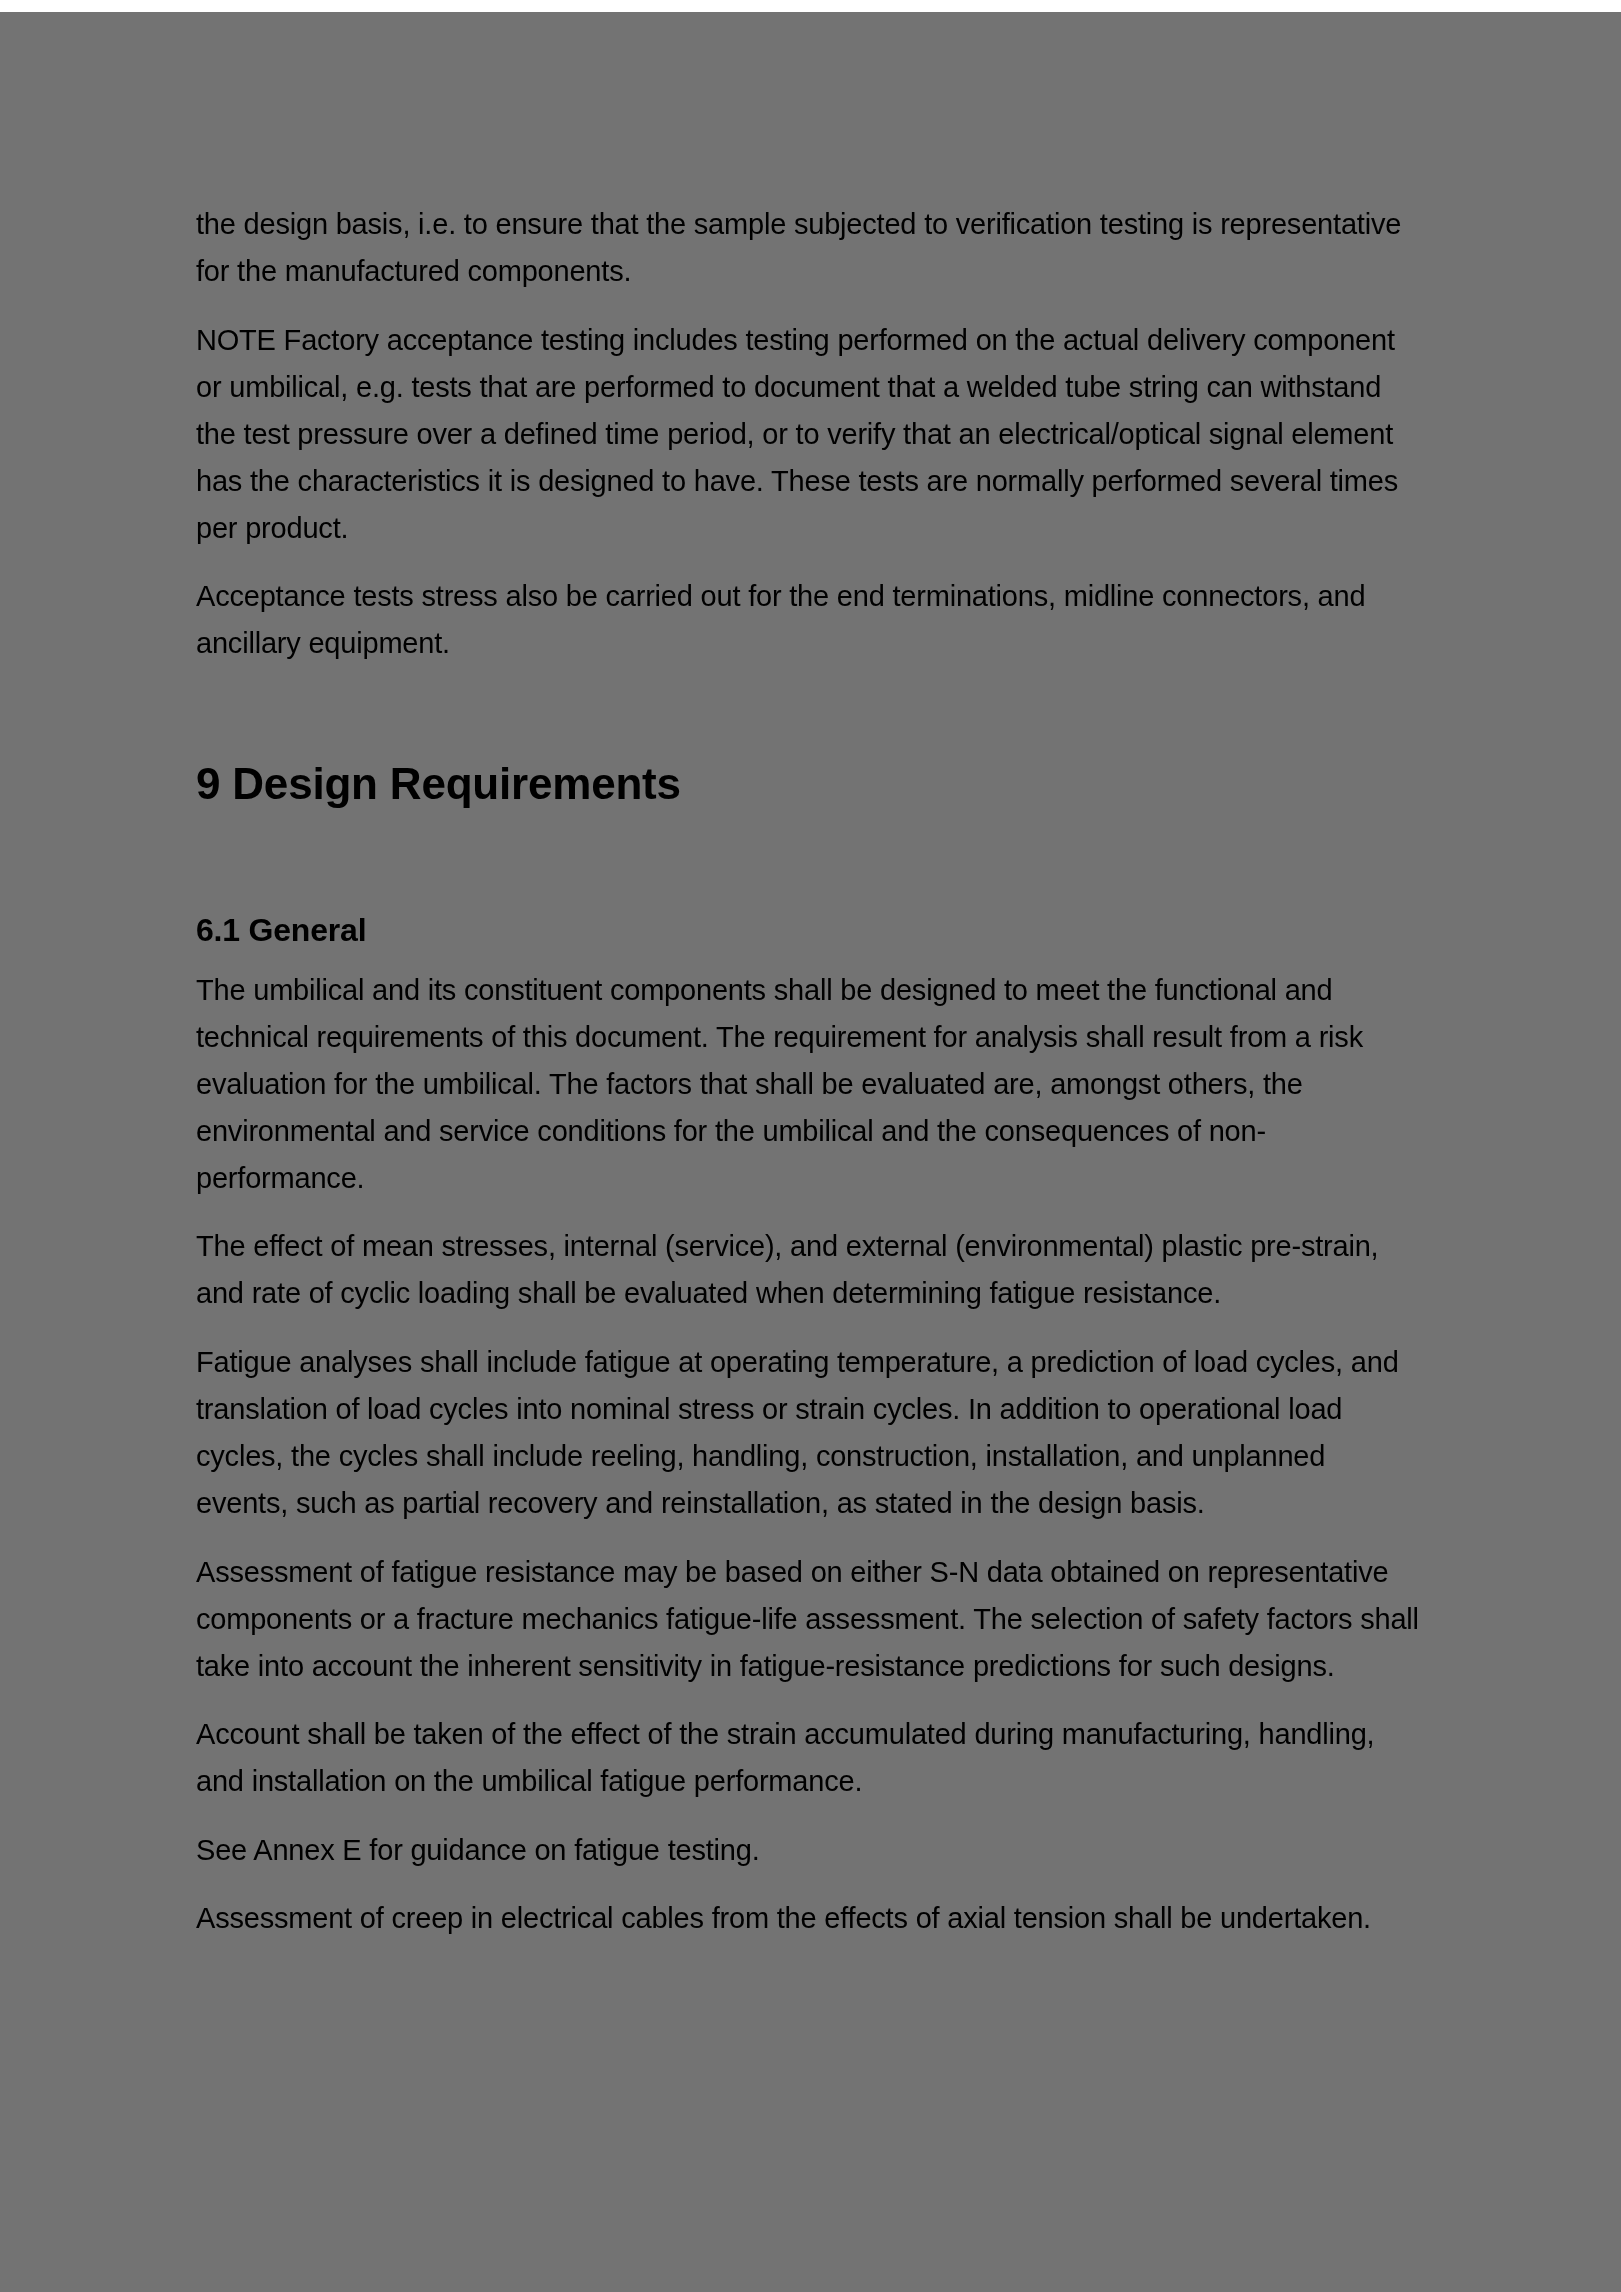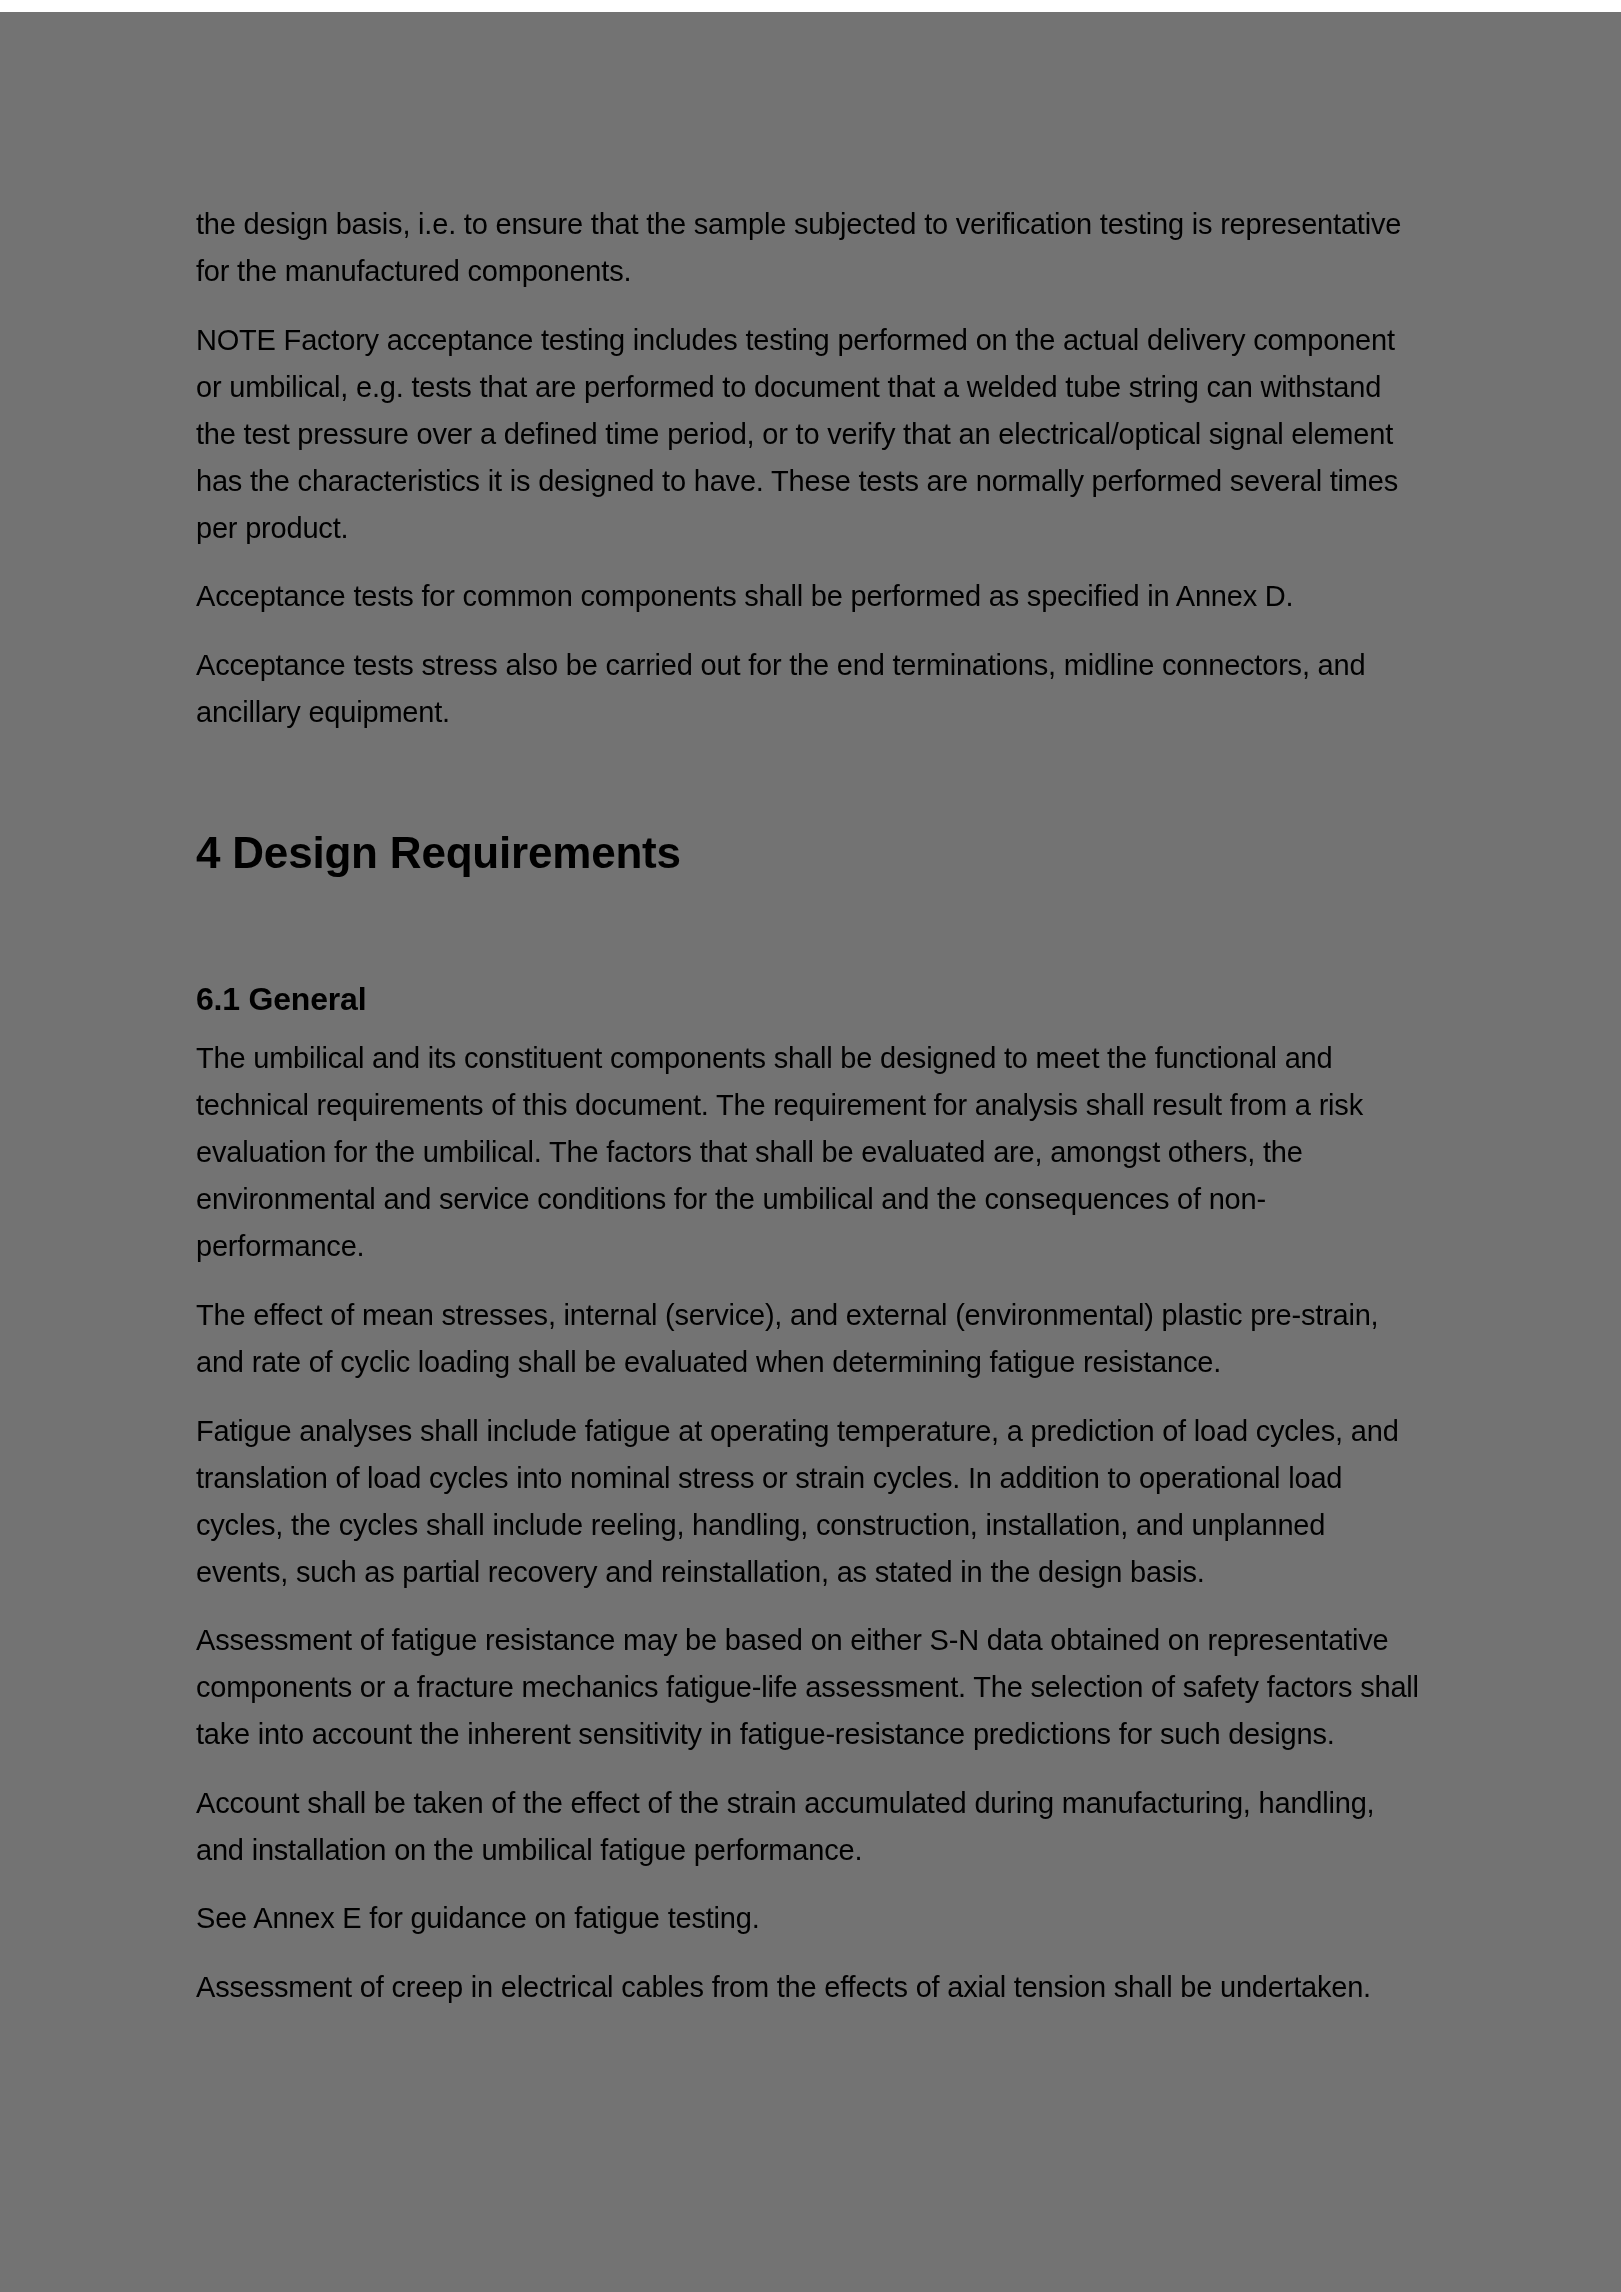"Acceptance tests for common components" p { html: <p>Acceptance tests for common components shall be performed as specified in Annex D.</p> -> none }
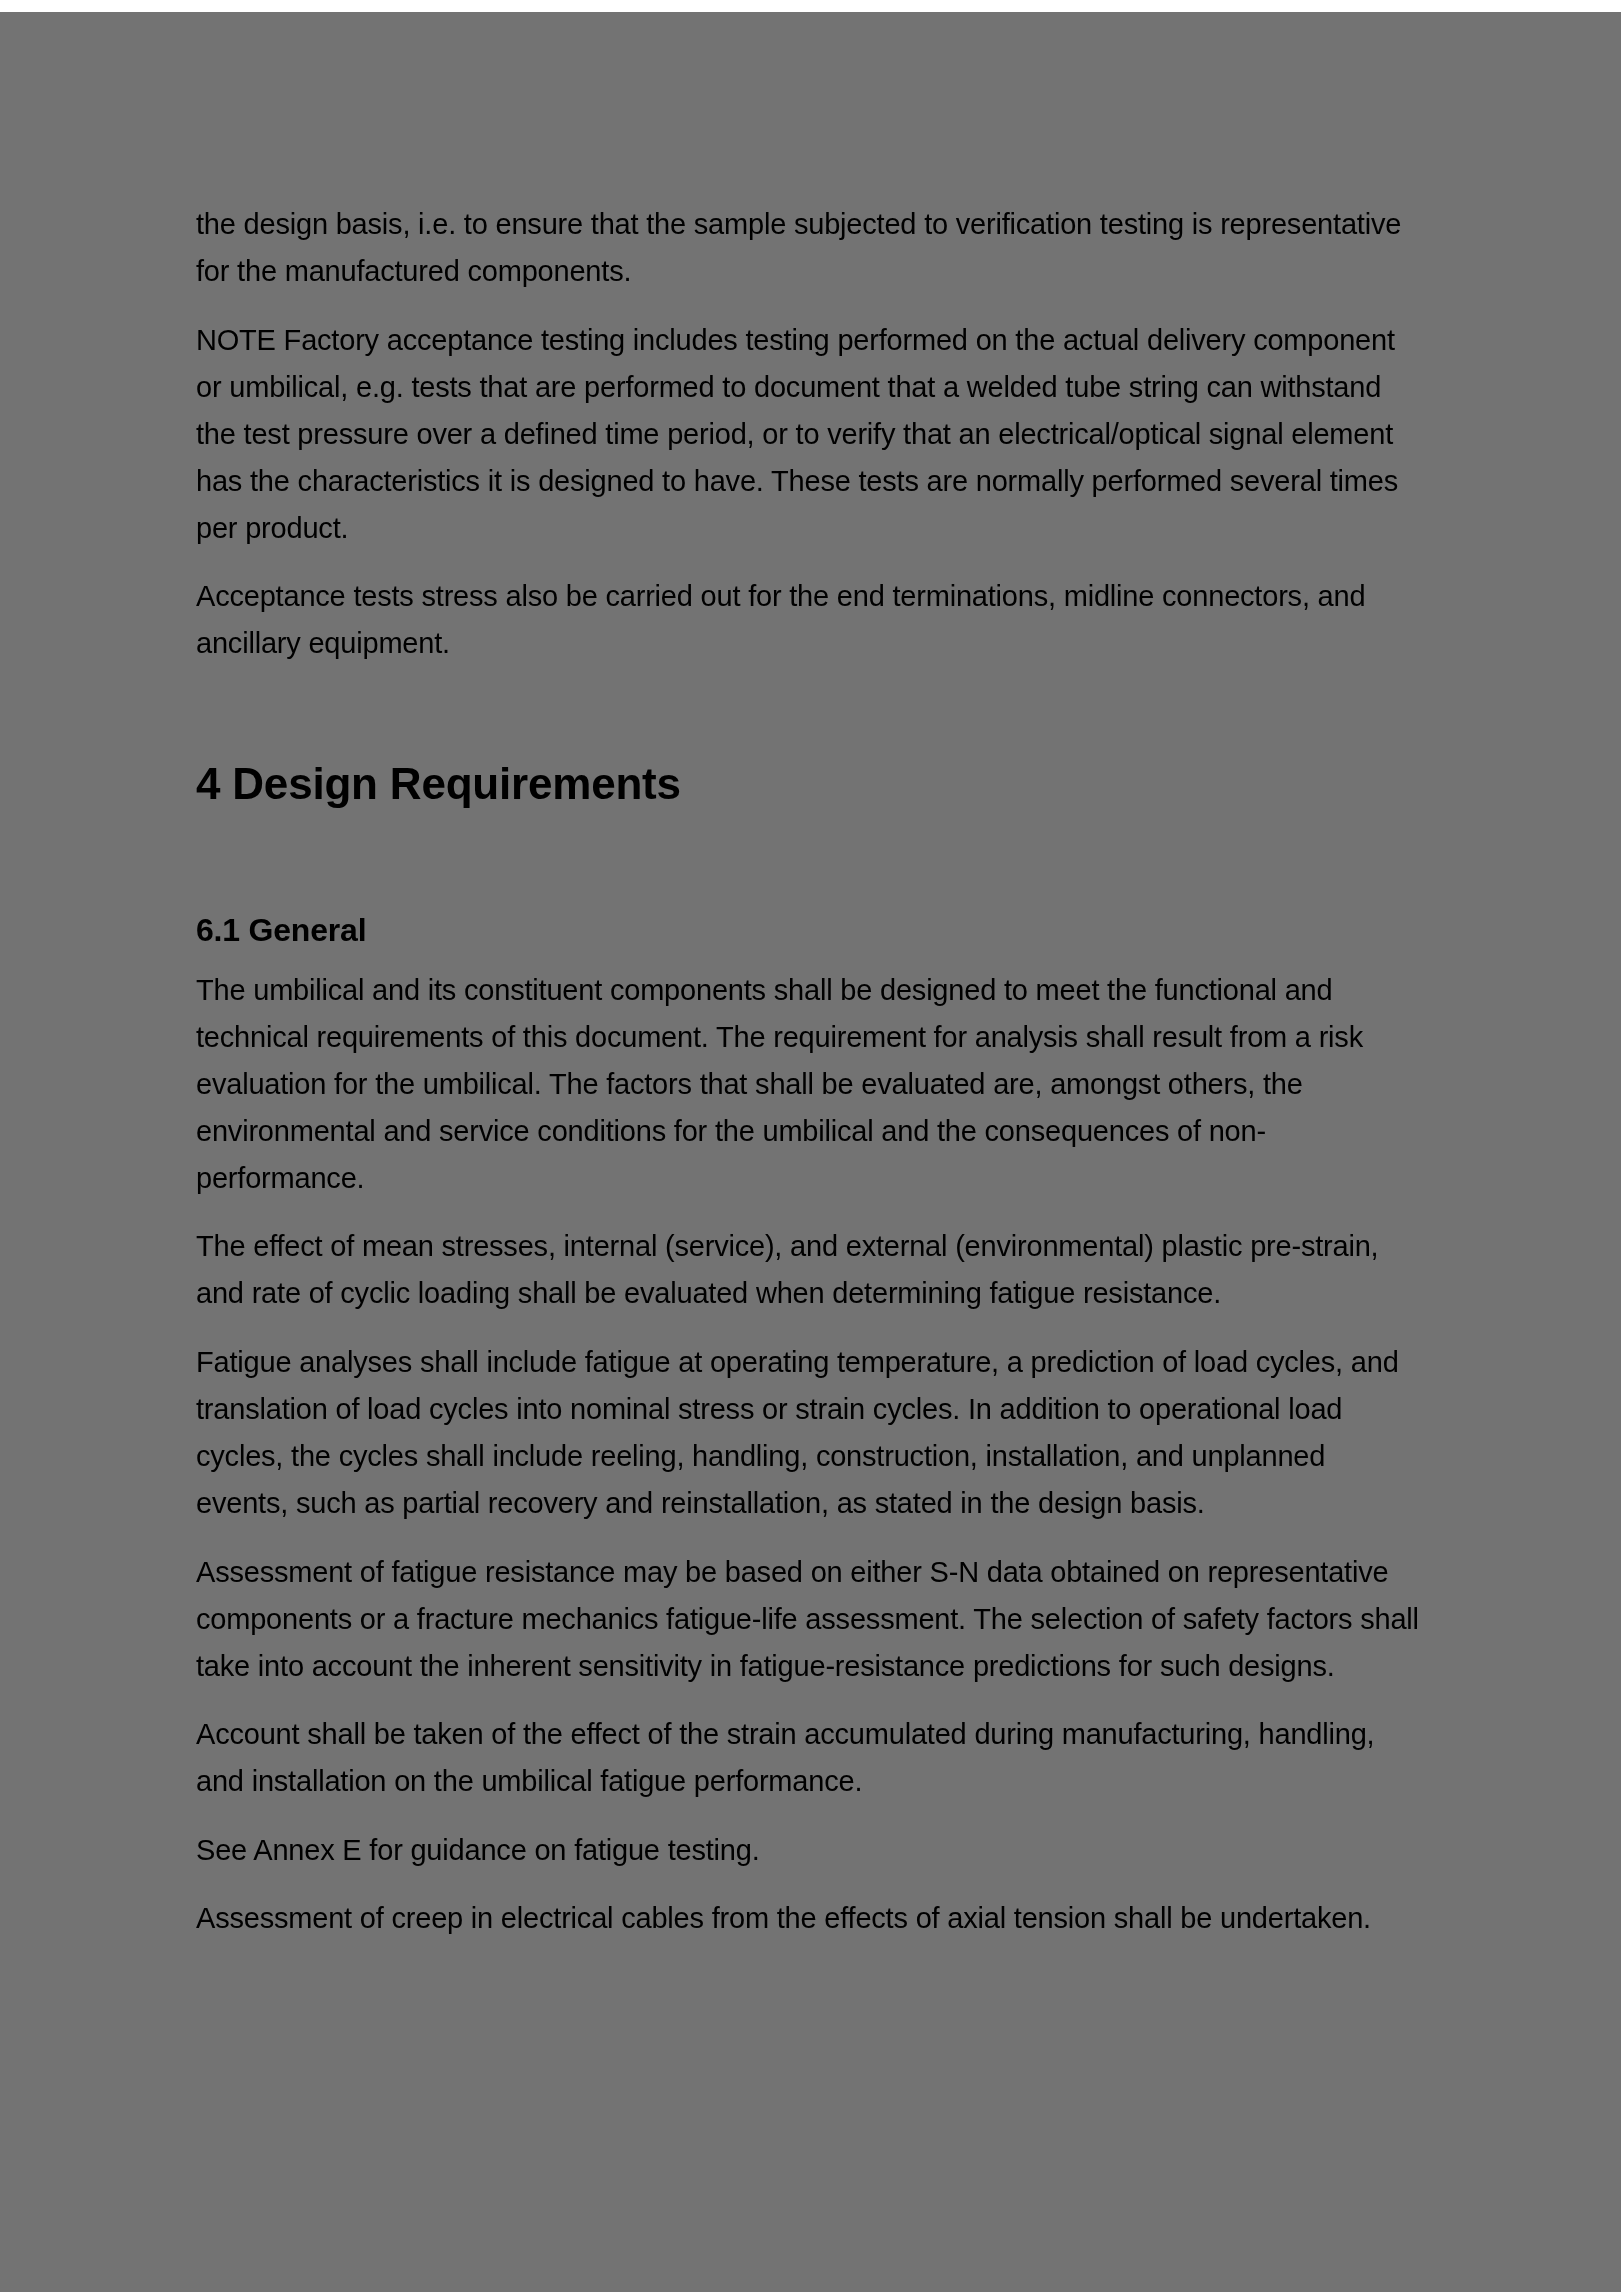"4 Design Requirements" h1.doc-h1 { text: 4 -> 9 }
